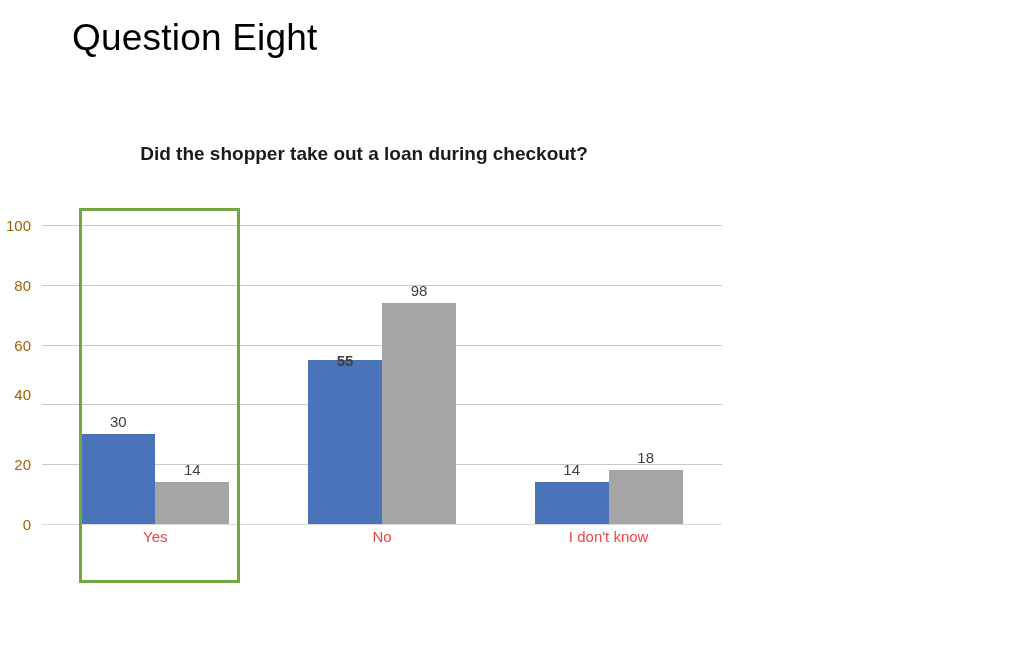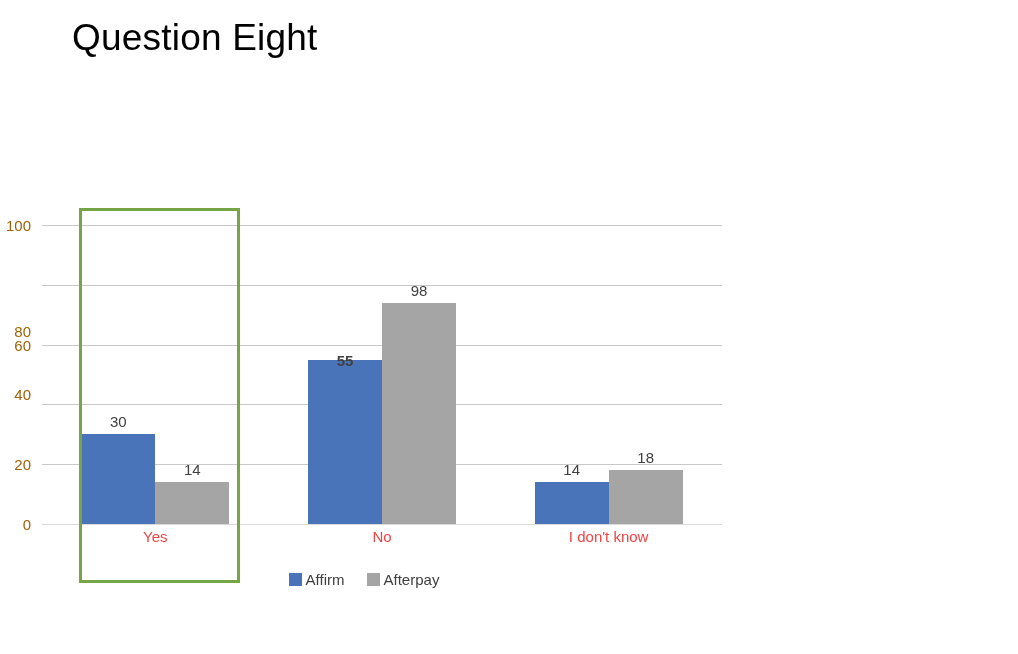"Did the shopper take out" div { html: none -> <div>Did the shopper take out a loan during checkout?</div> }
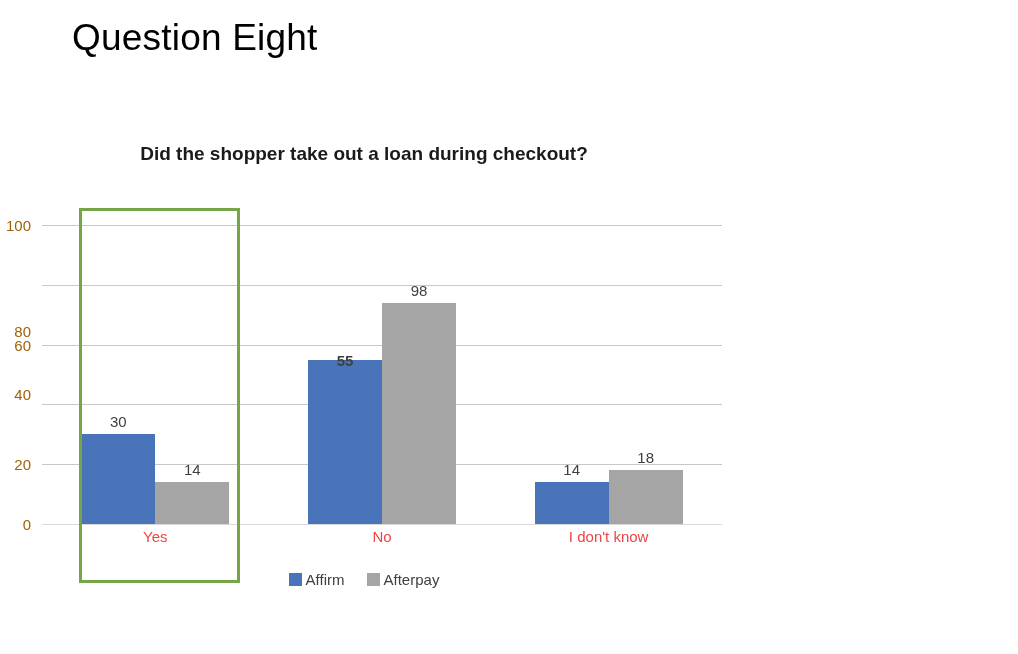"80" div.ytick-label { margin-top: 46px -> none }
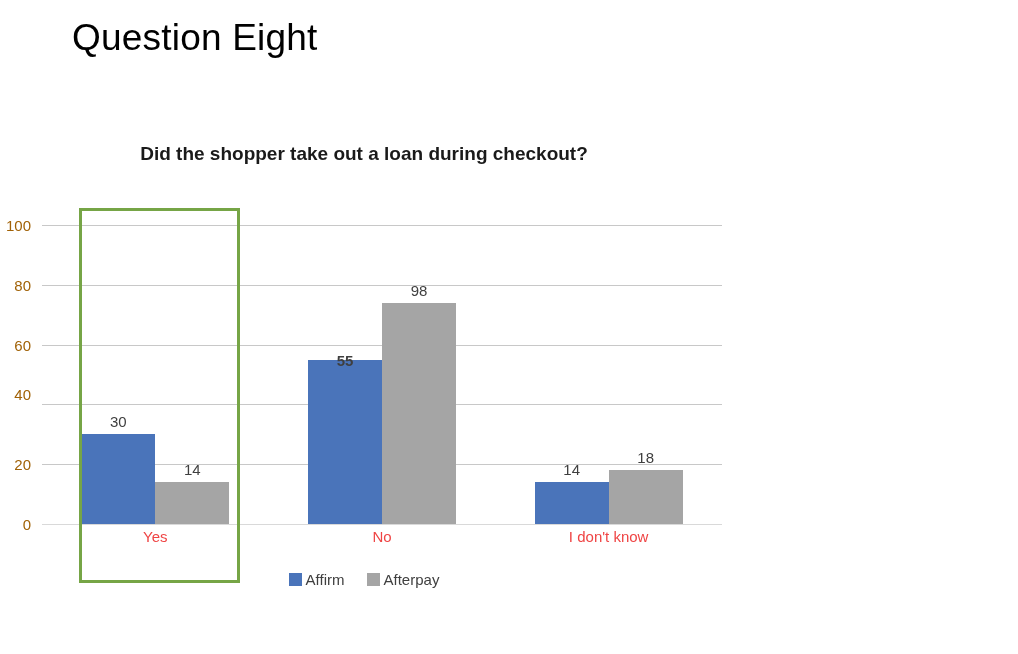"Affirm" div { html: <div> <div> <span></span> <span>Affirm</span> </div> <div> <span></span> <span>Afterpay</span> </div> </div> -> none }
